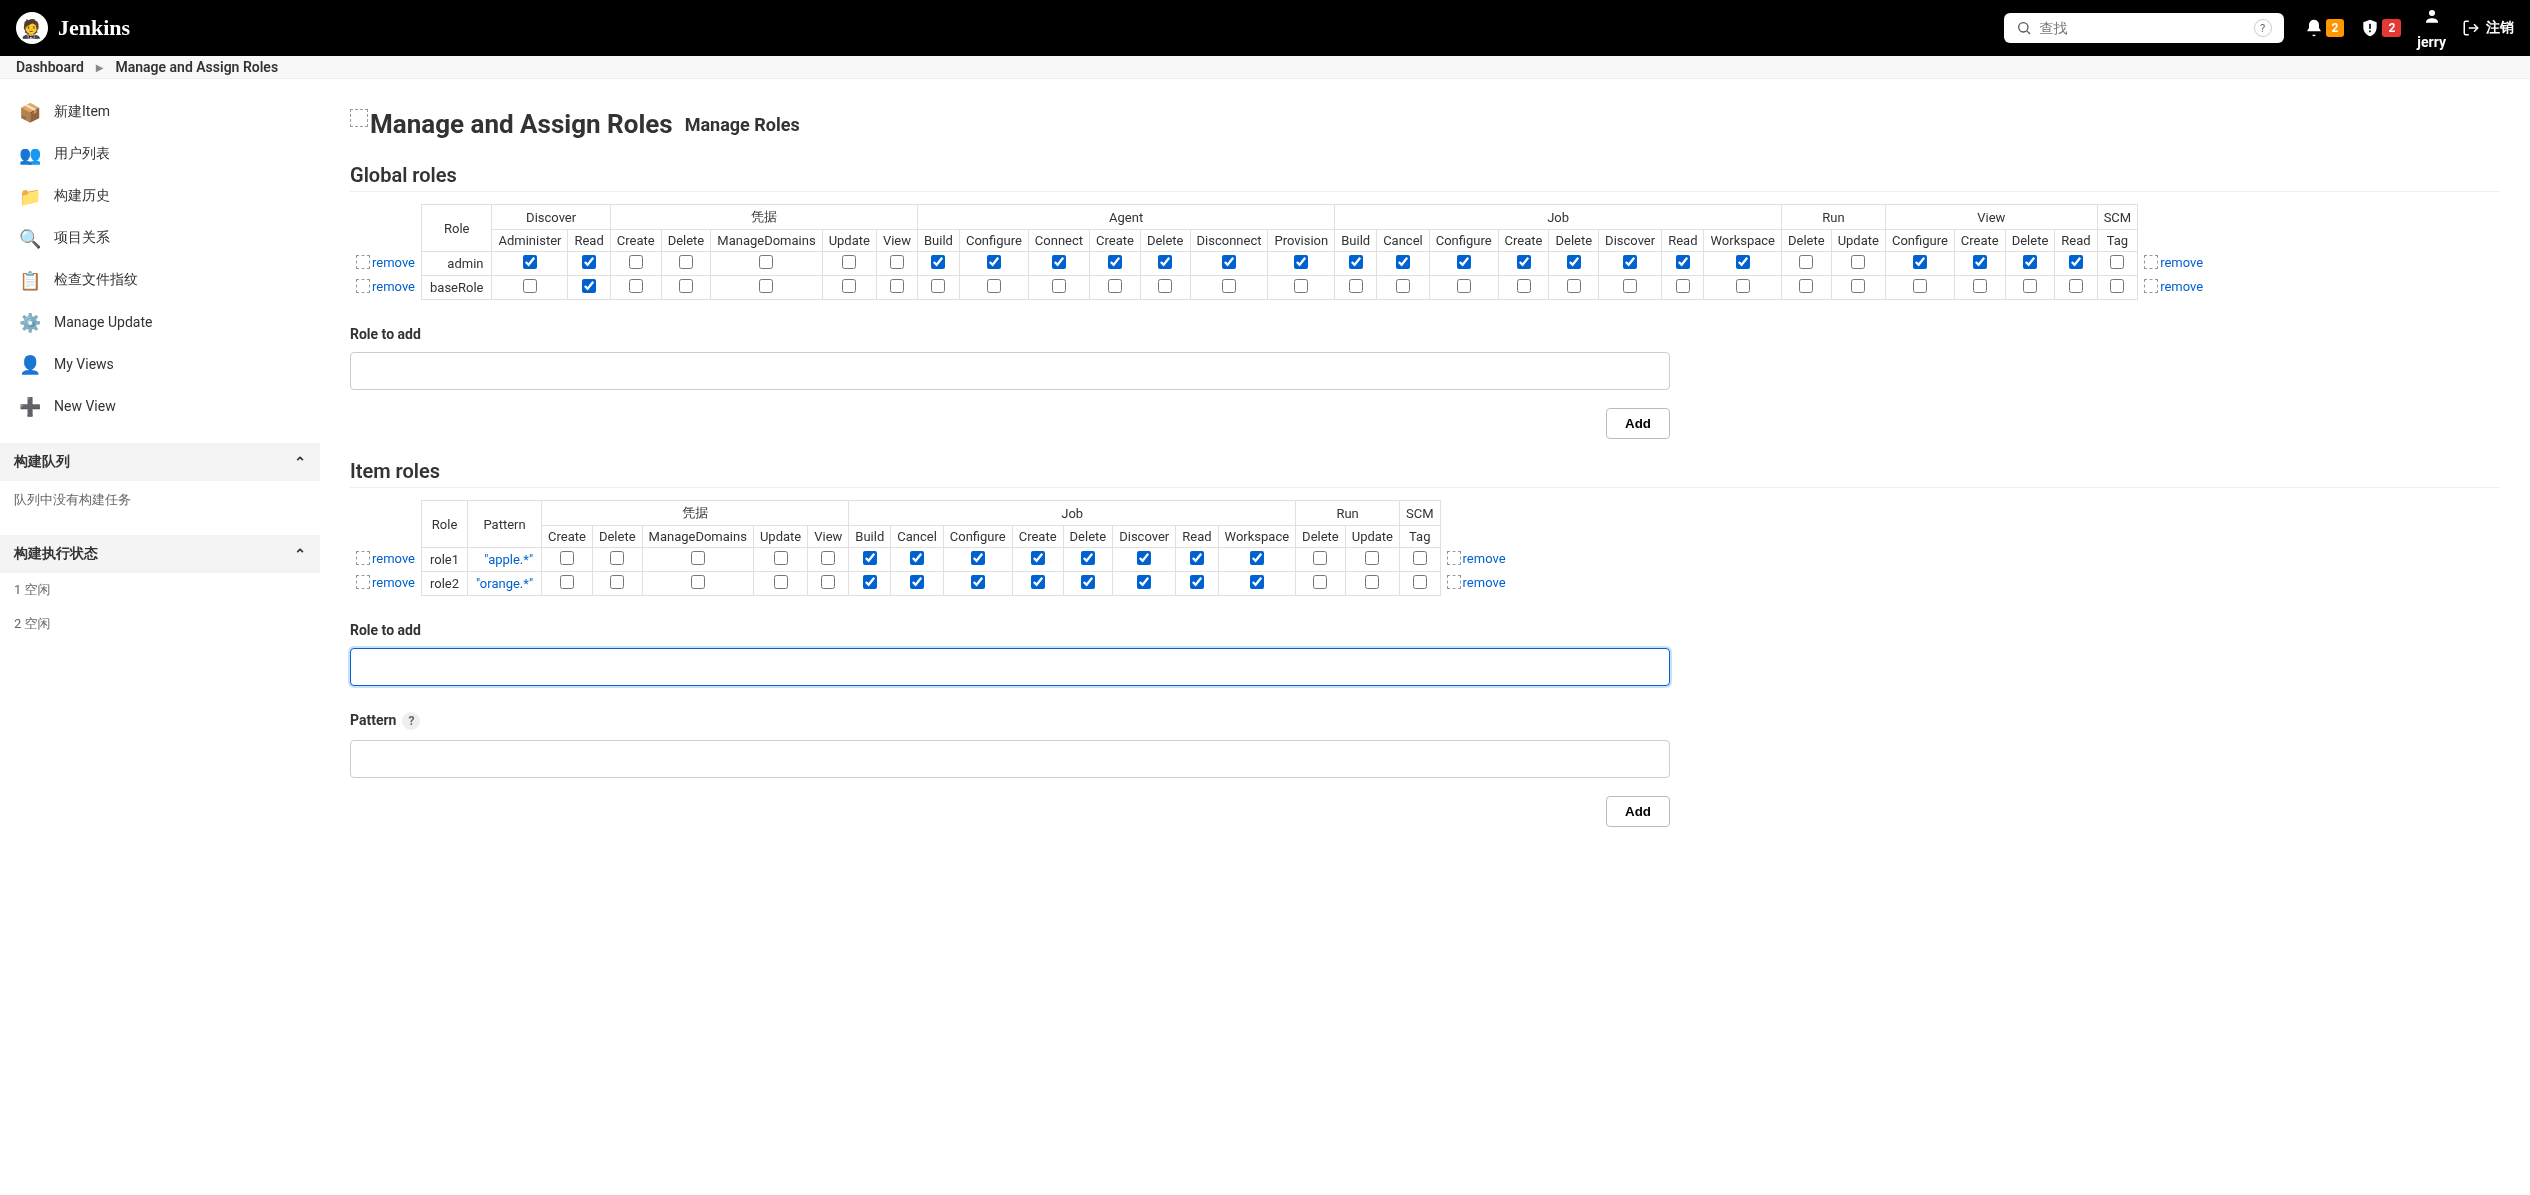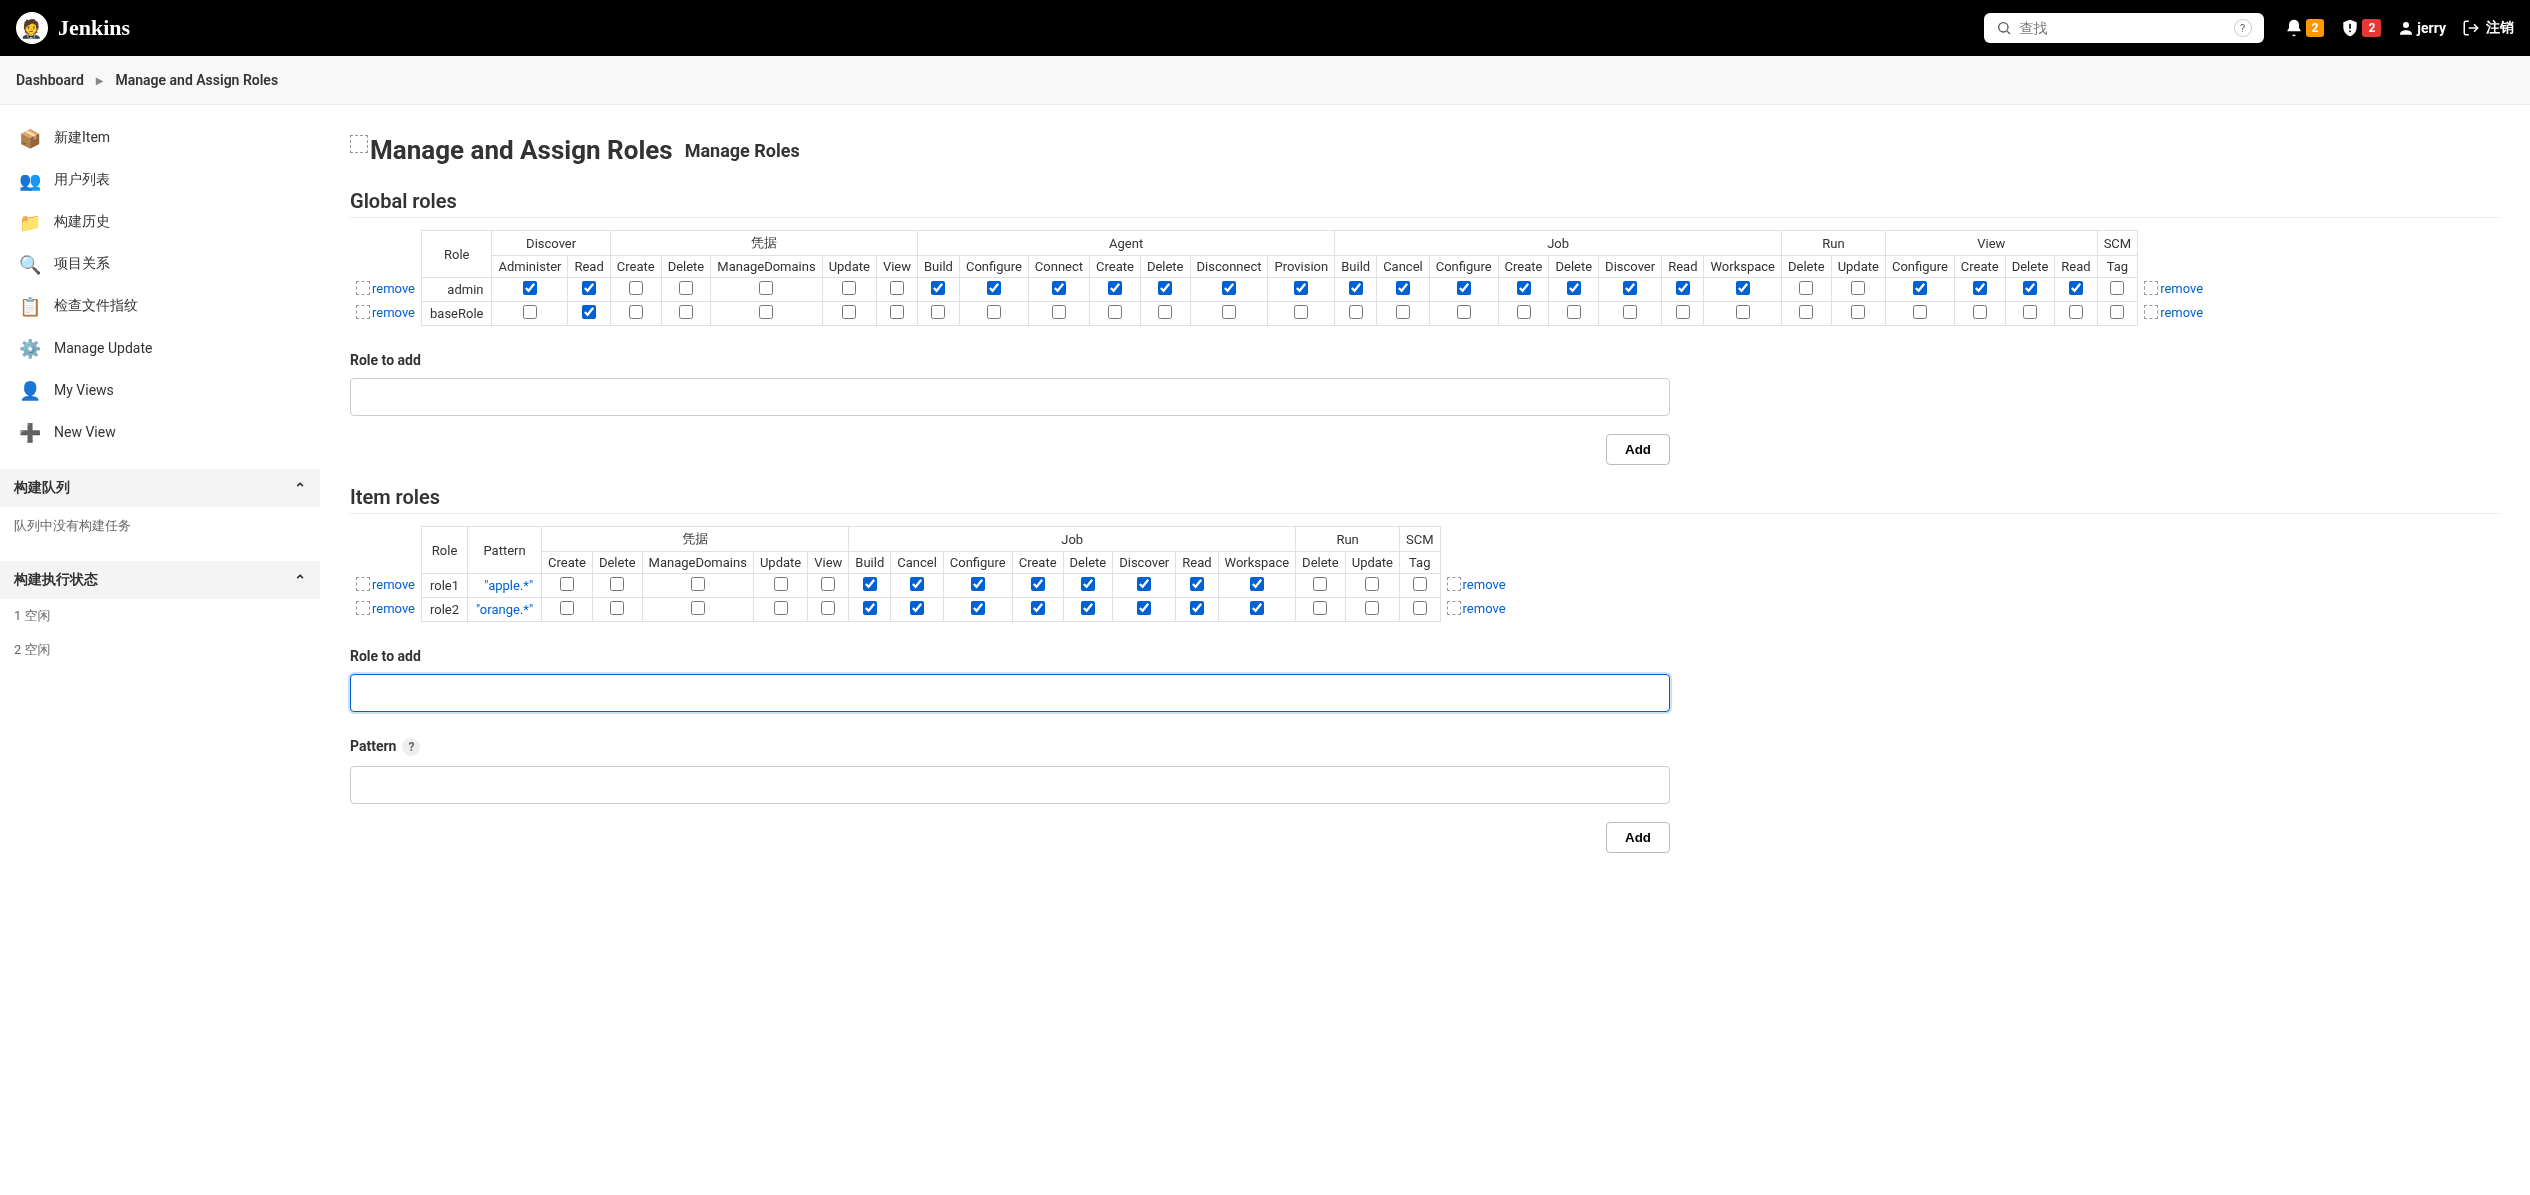"jerry" .user-link { flex-direction: none -> column; gap: 2px -> 9px }
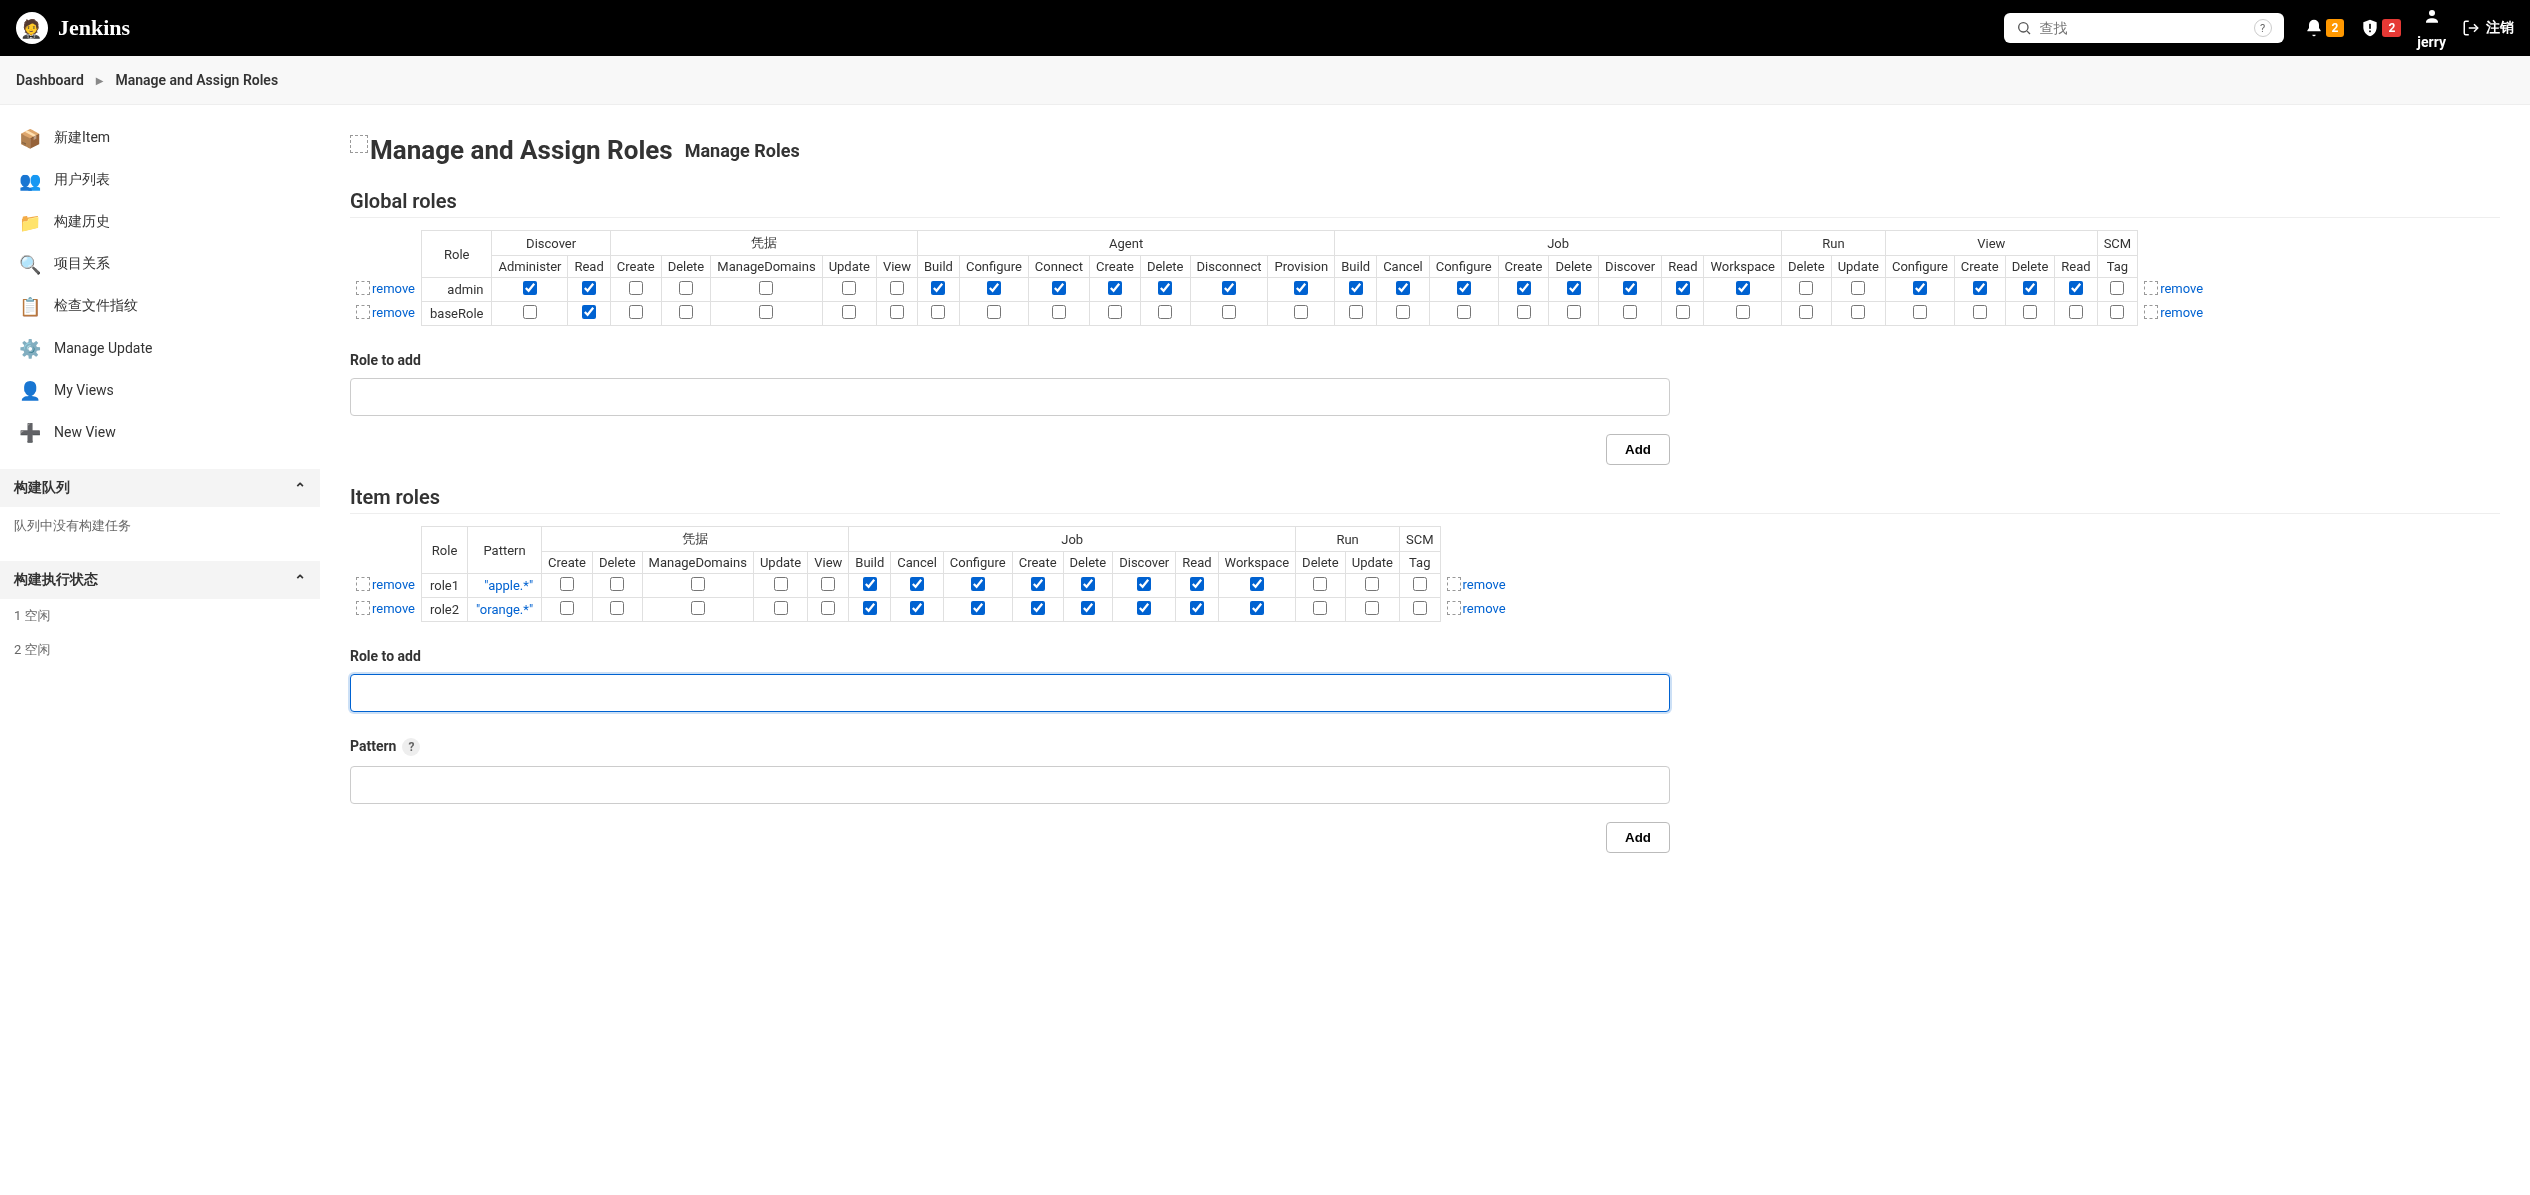"Dashboard" .breadcrumb { padding: 16px 16px -> 3px 16px }
